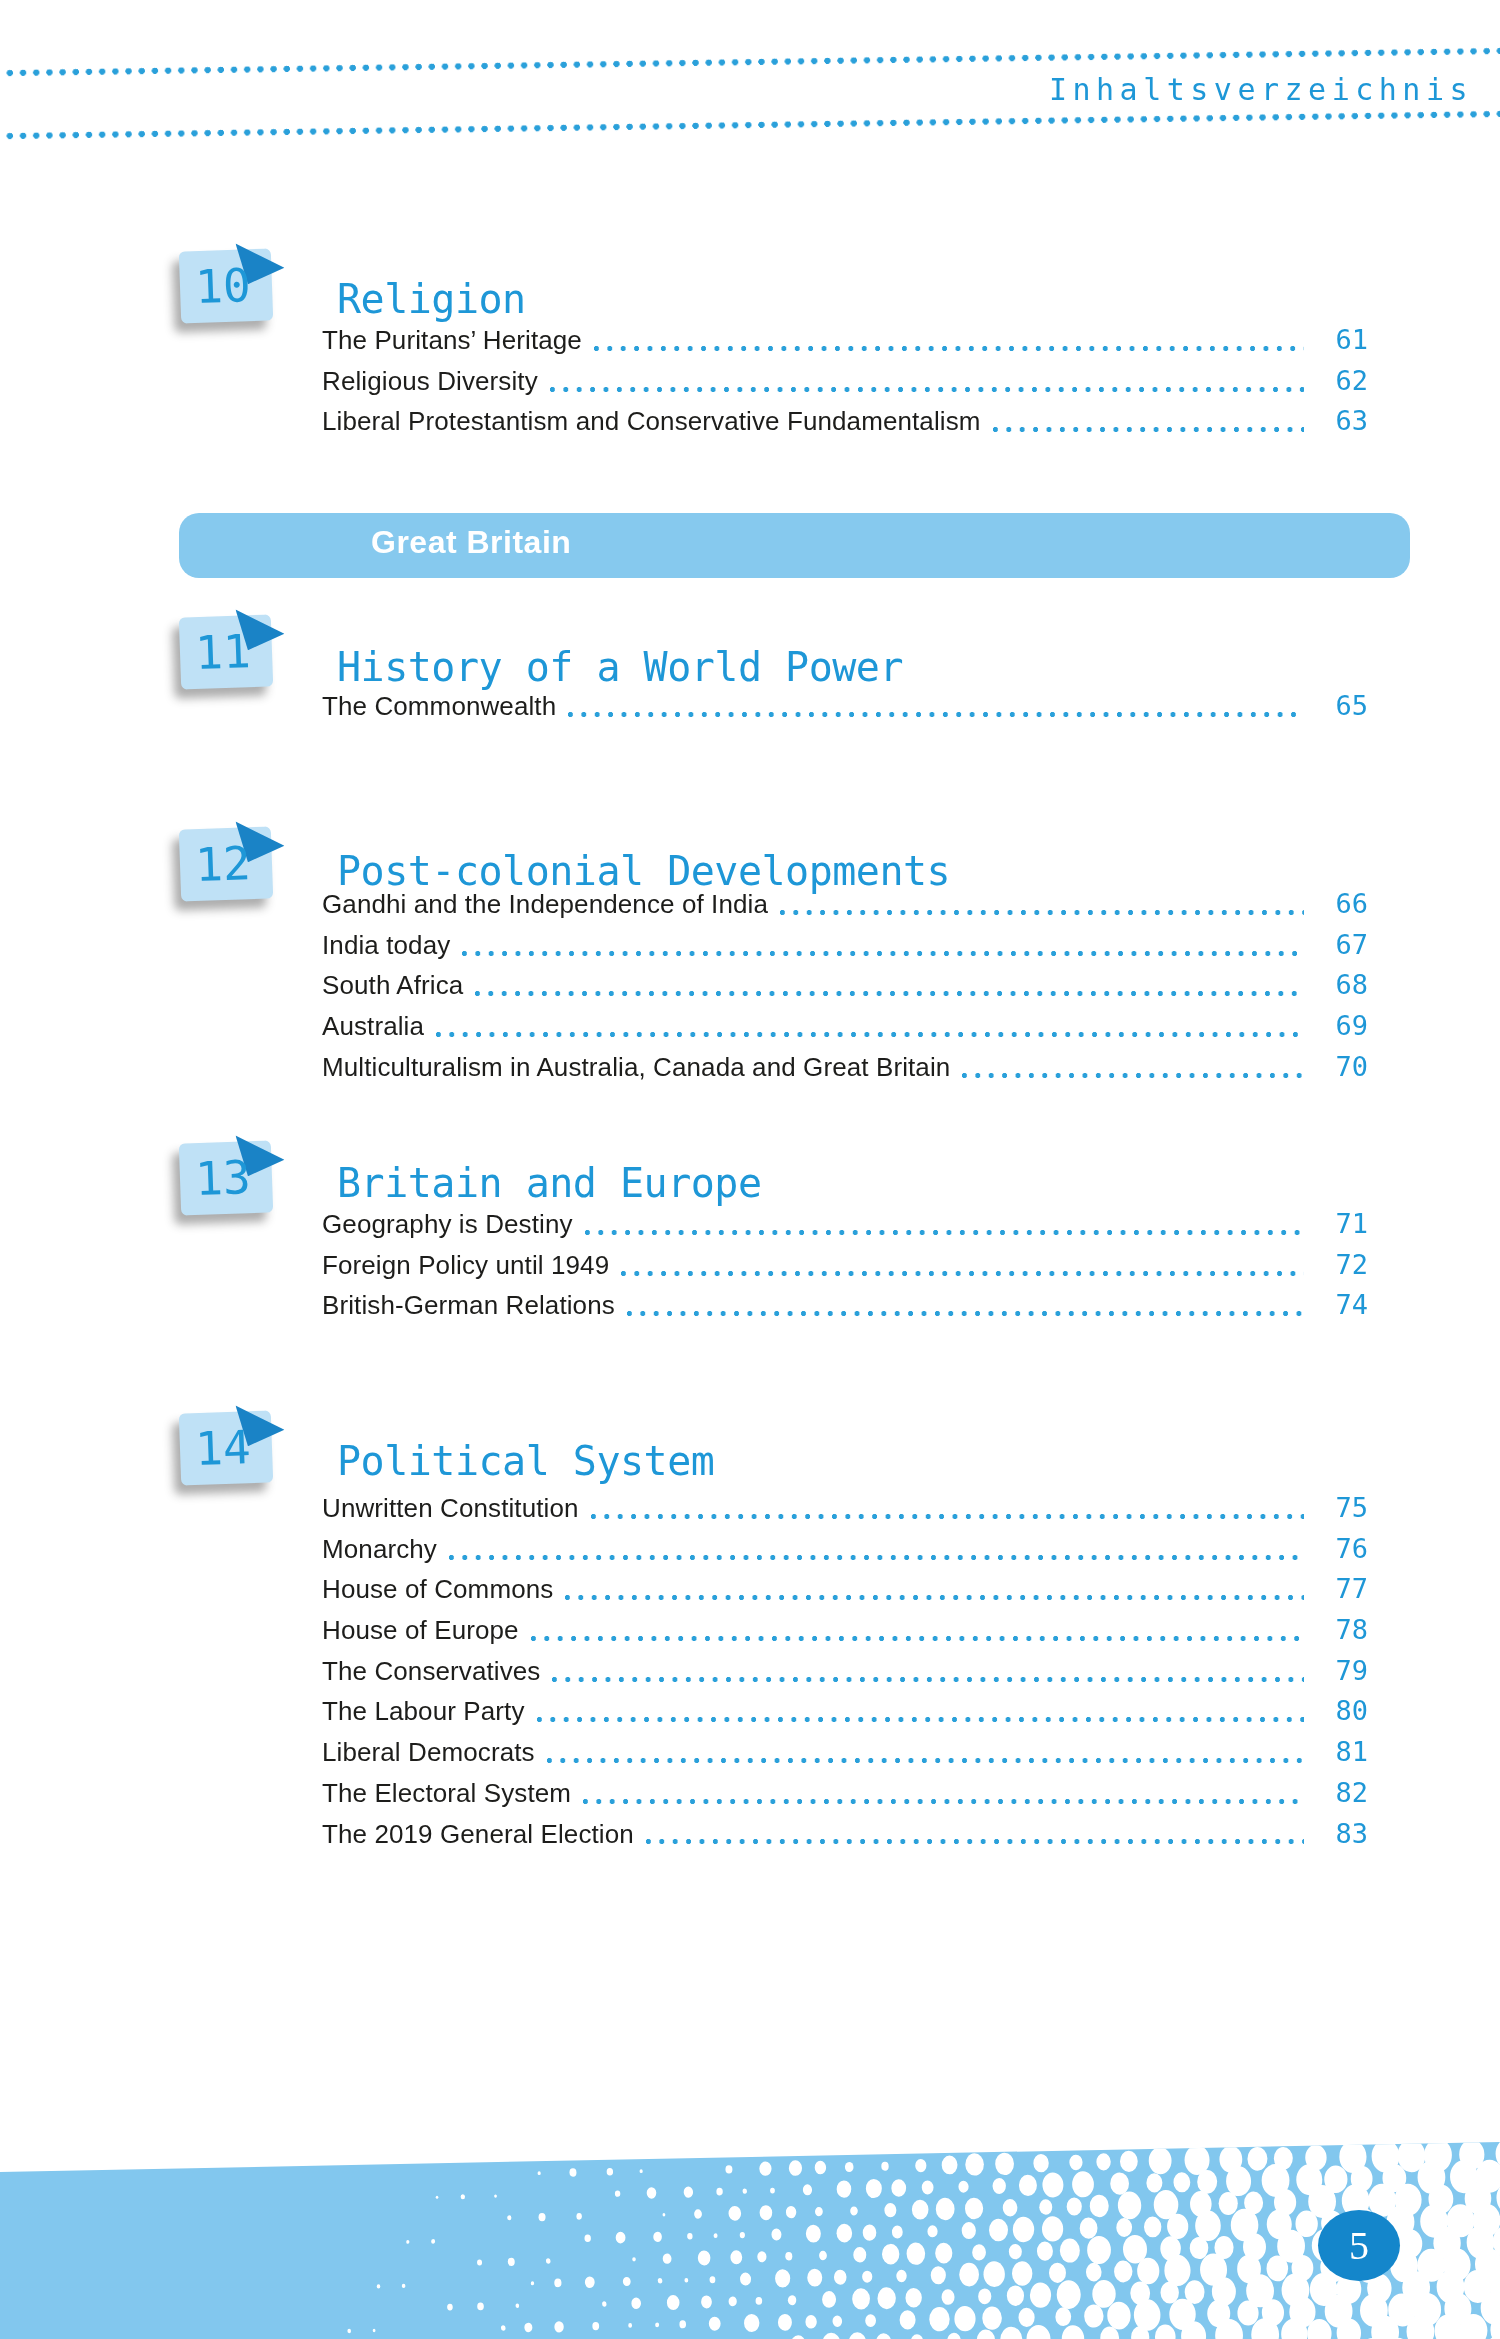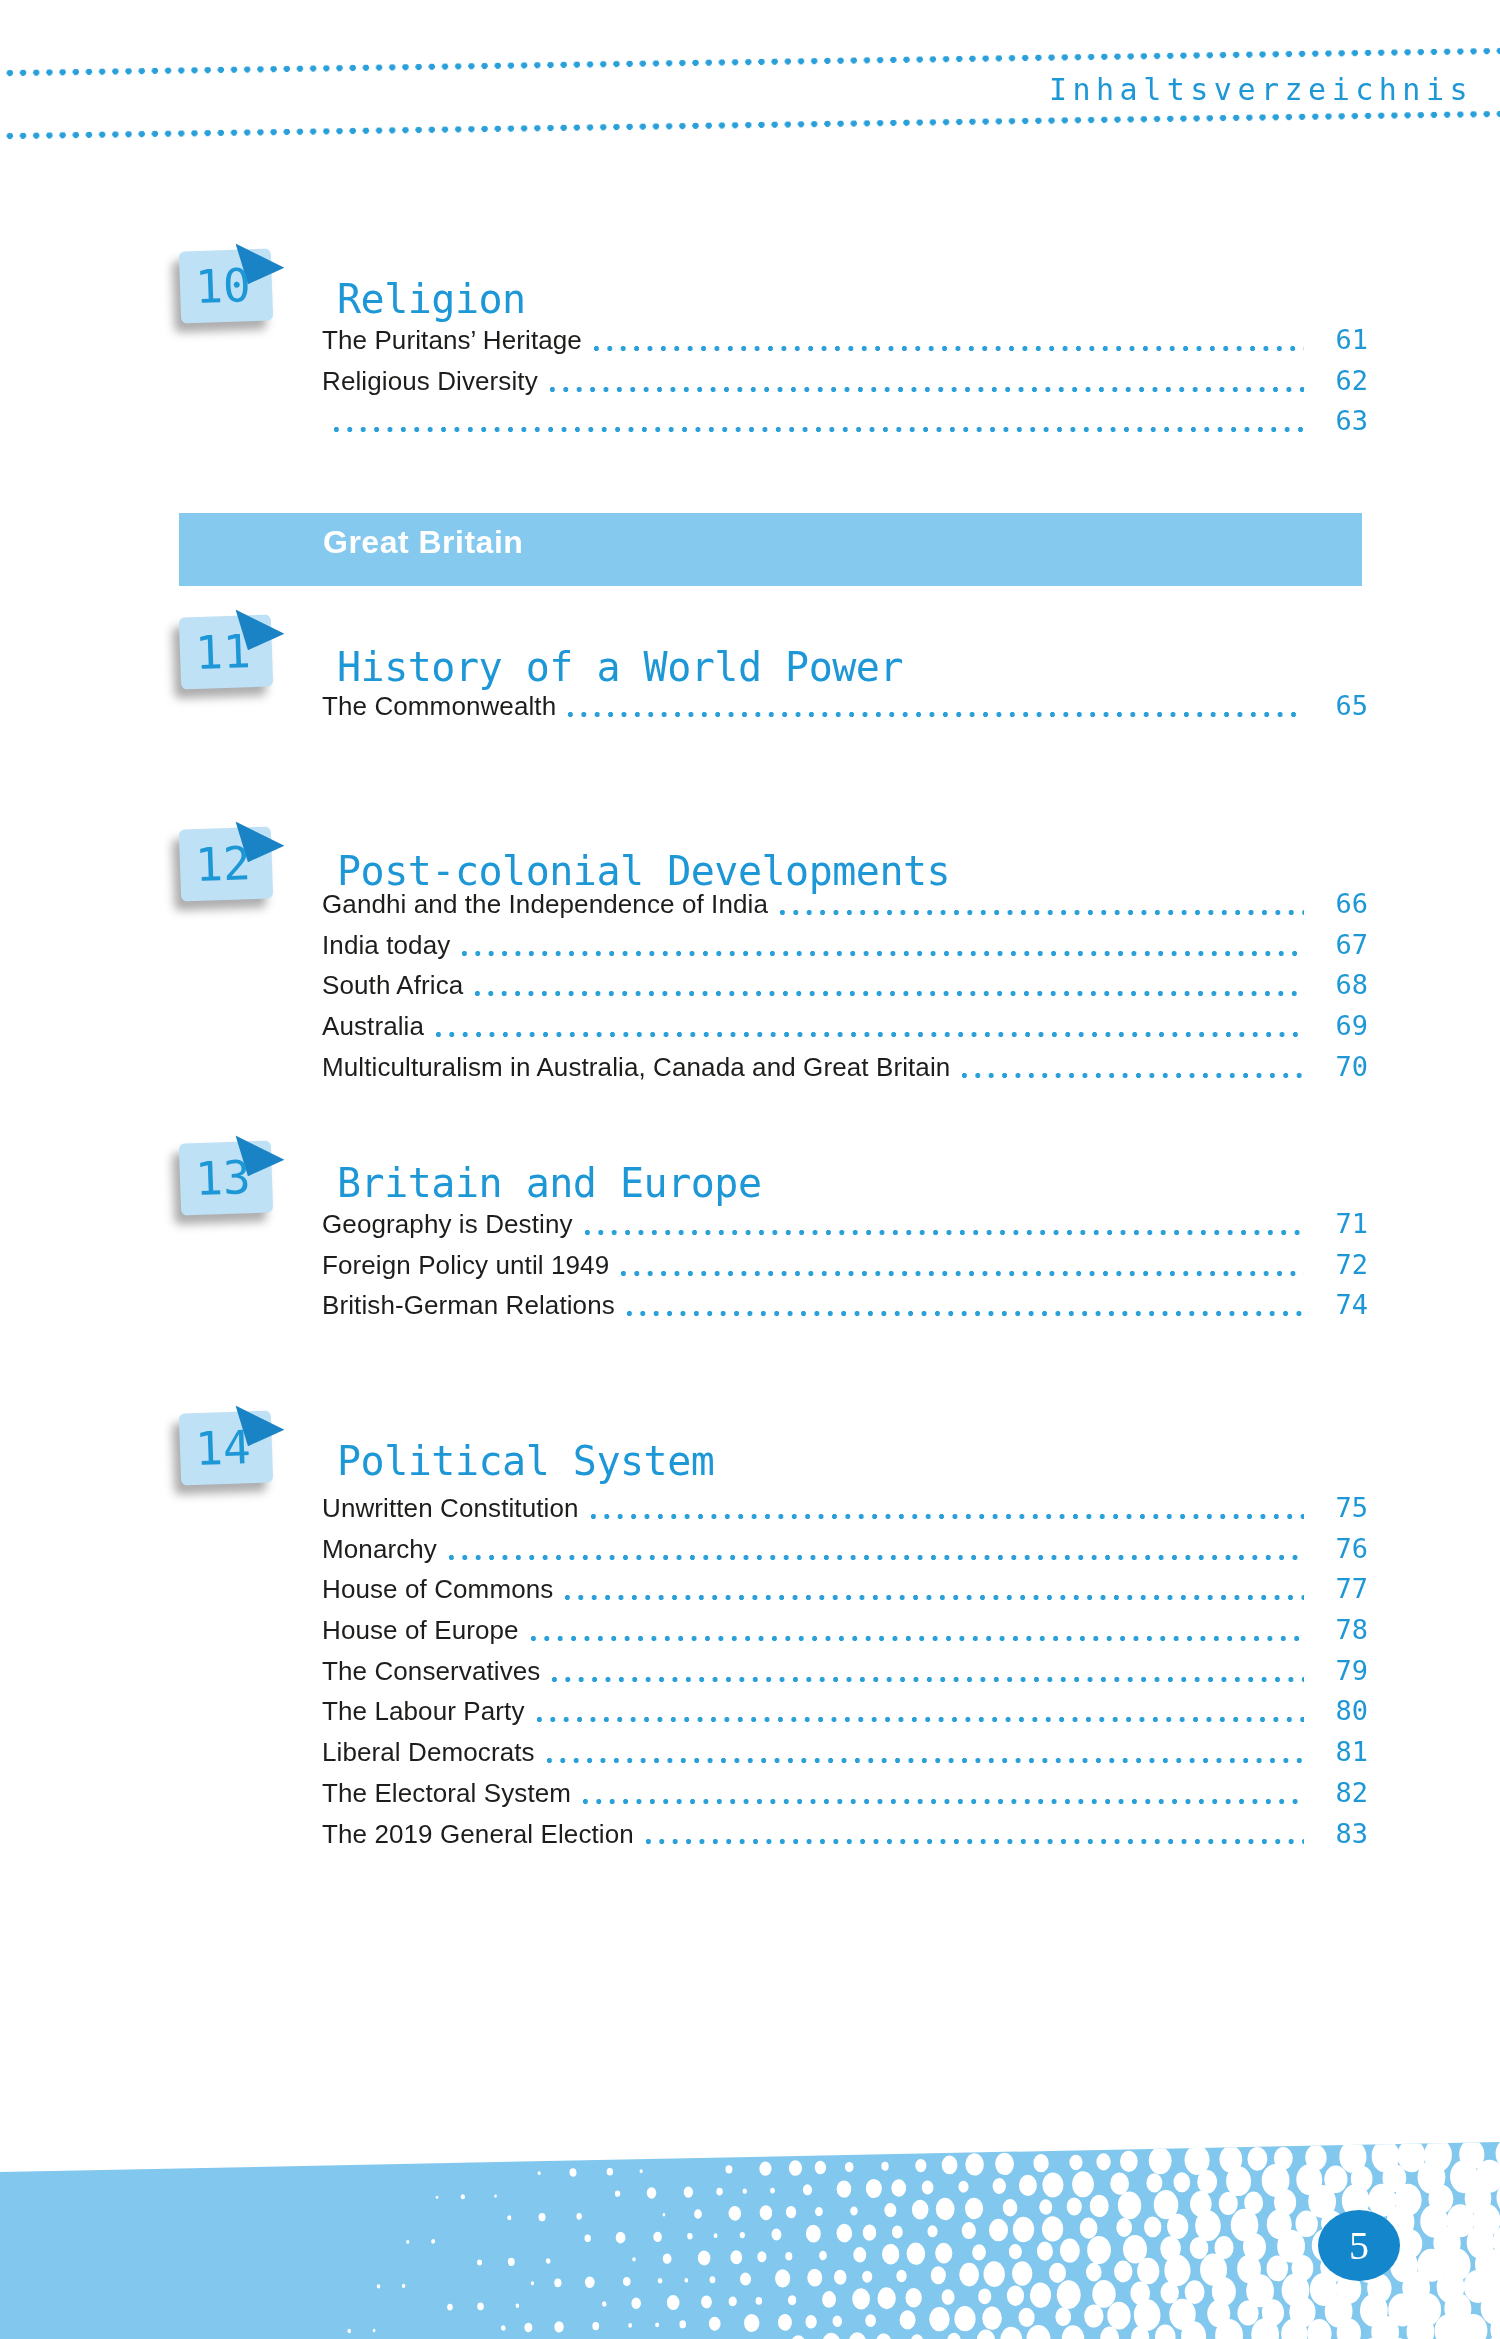"Liberal Protestantism and Conservative" span.t { html: none -> <span>Liberal Protestantism and Conservative Fundamentalism</span> }
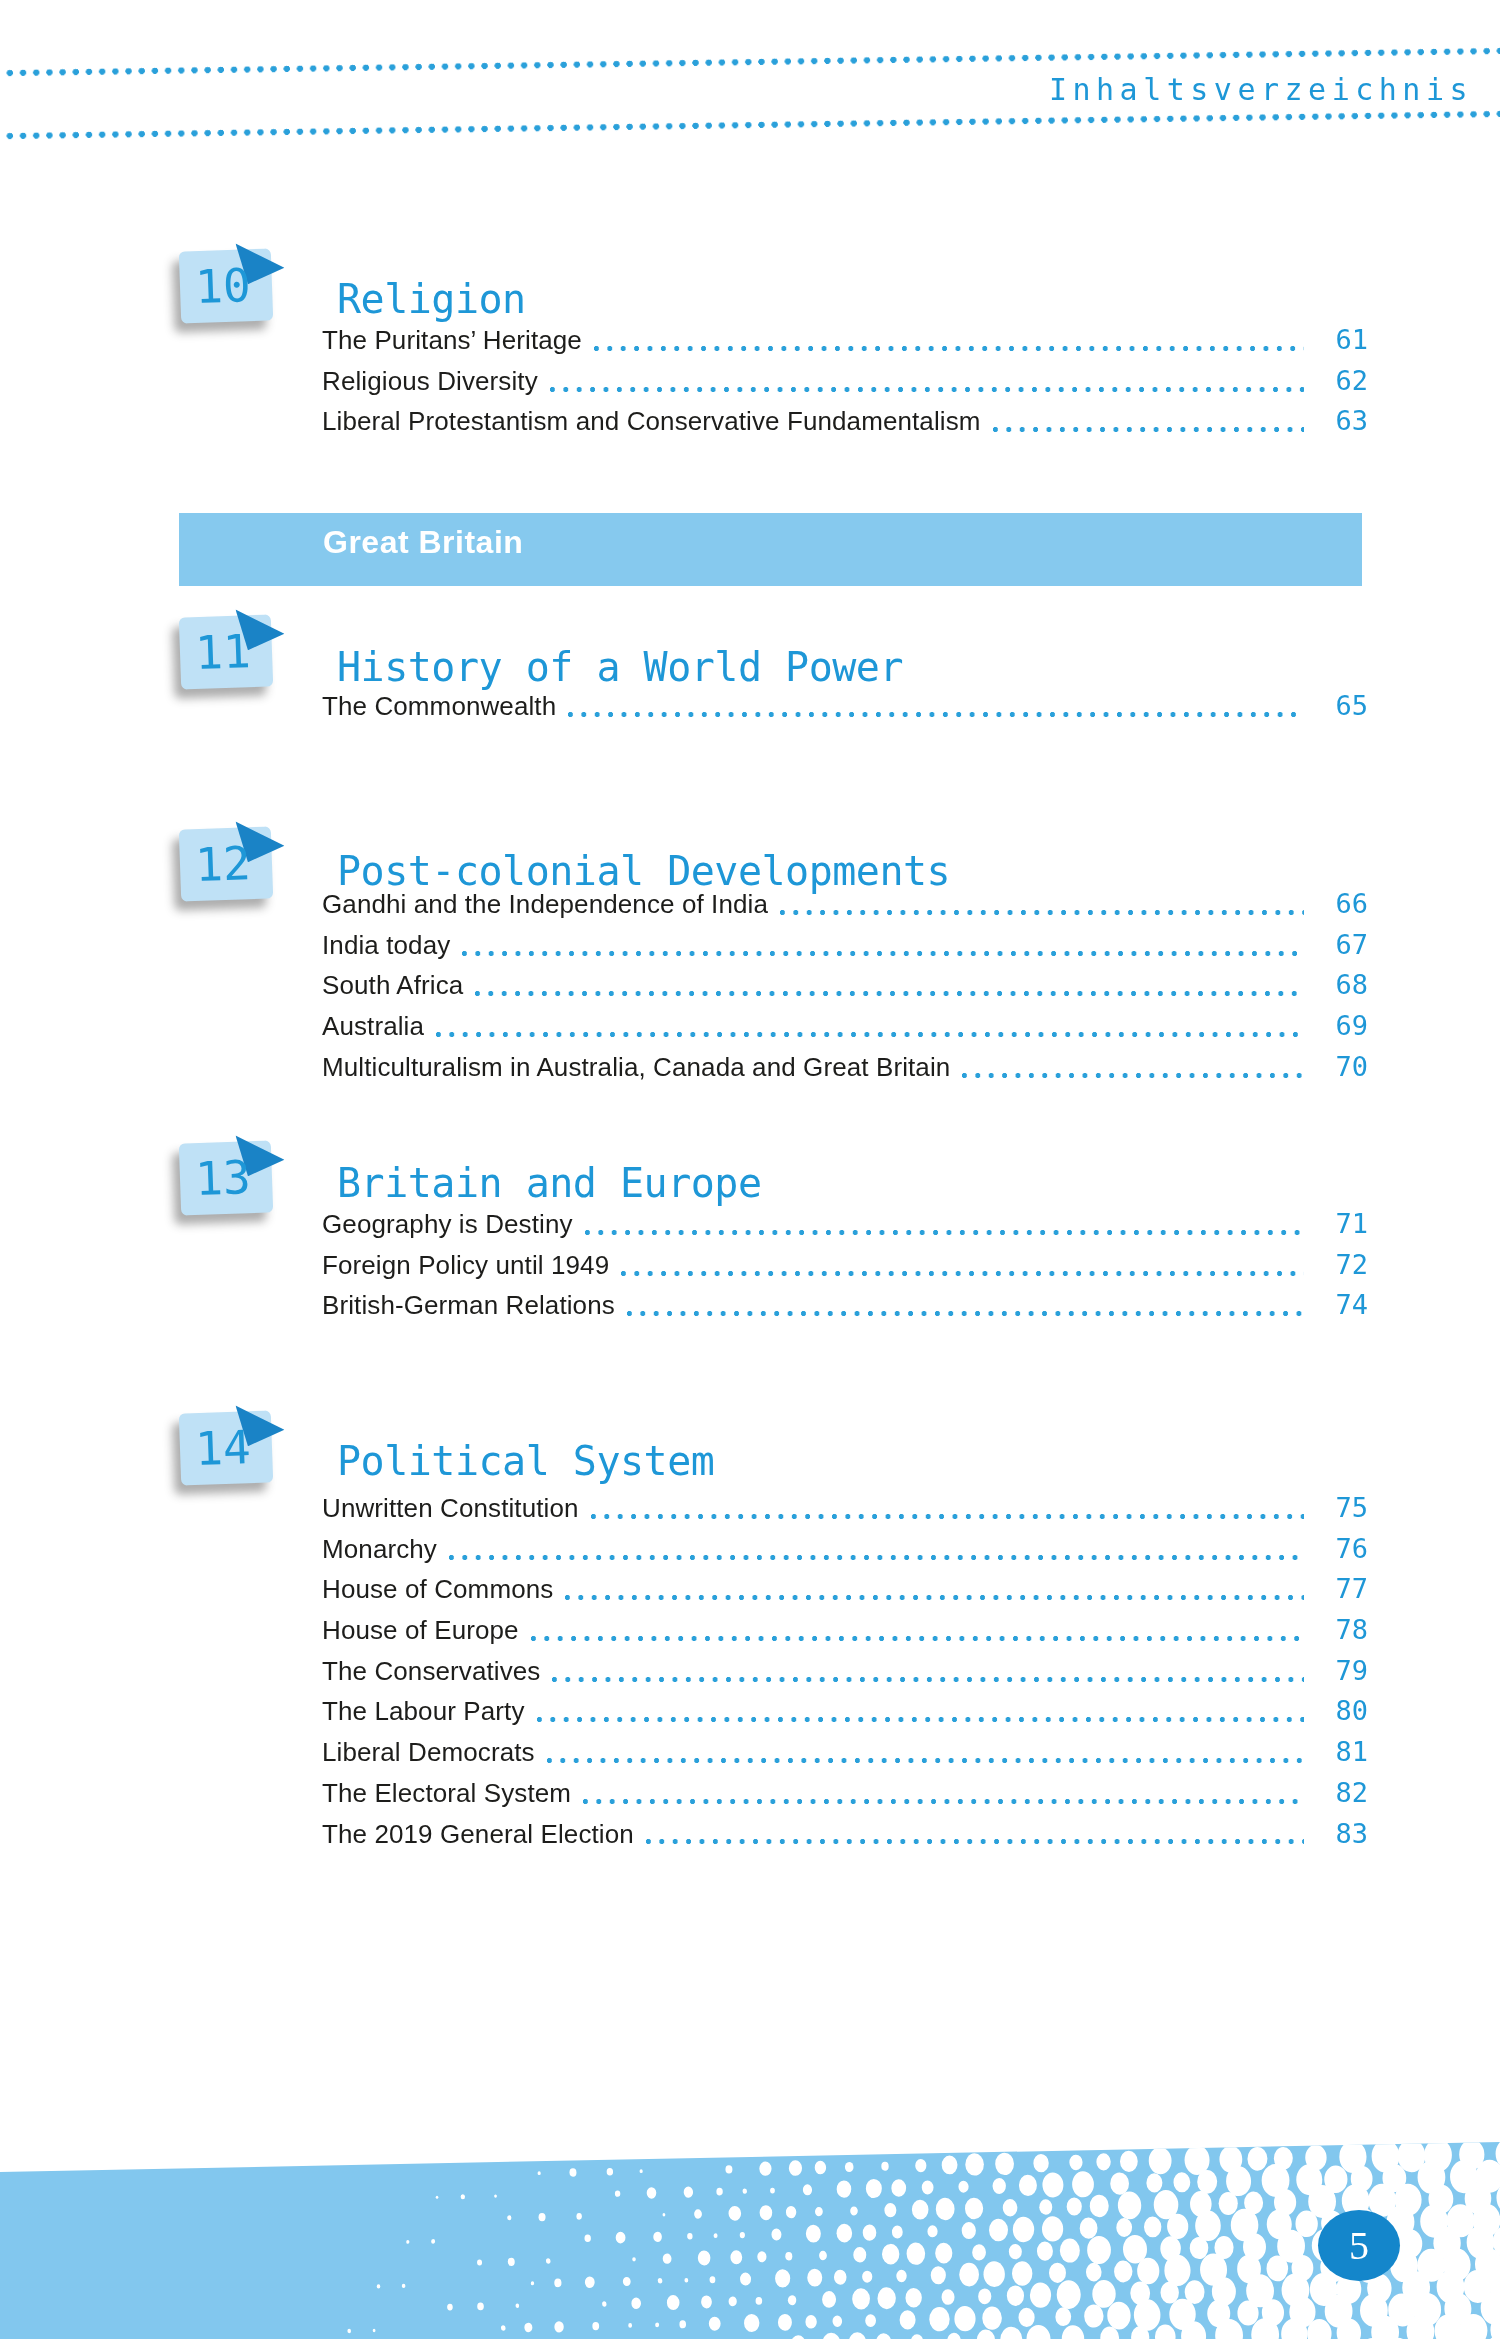"Great Britain" .banner { border-radius: 0 -> 20px; height: 73px -> 65px; padding-left: none -> 48px }
